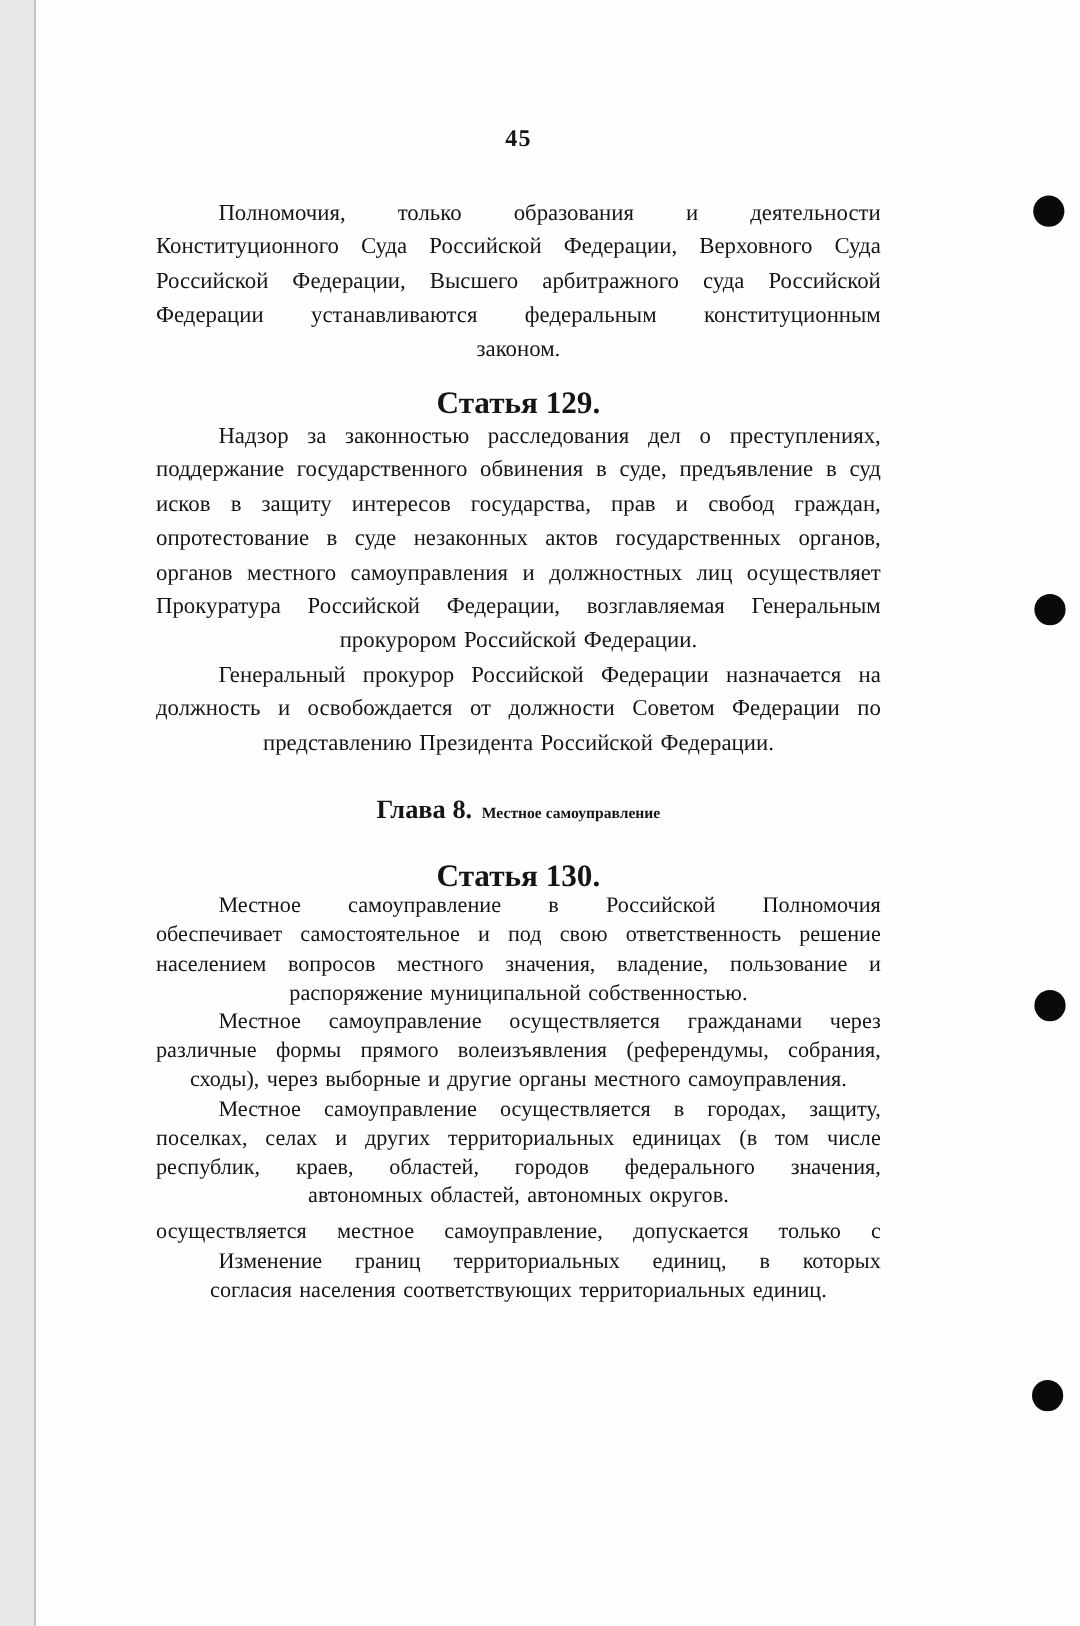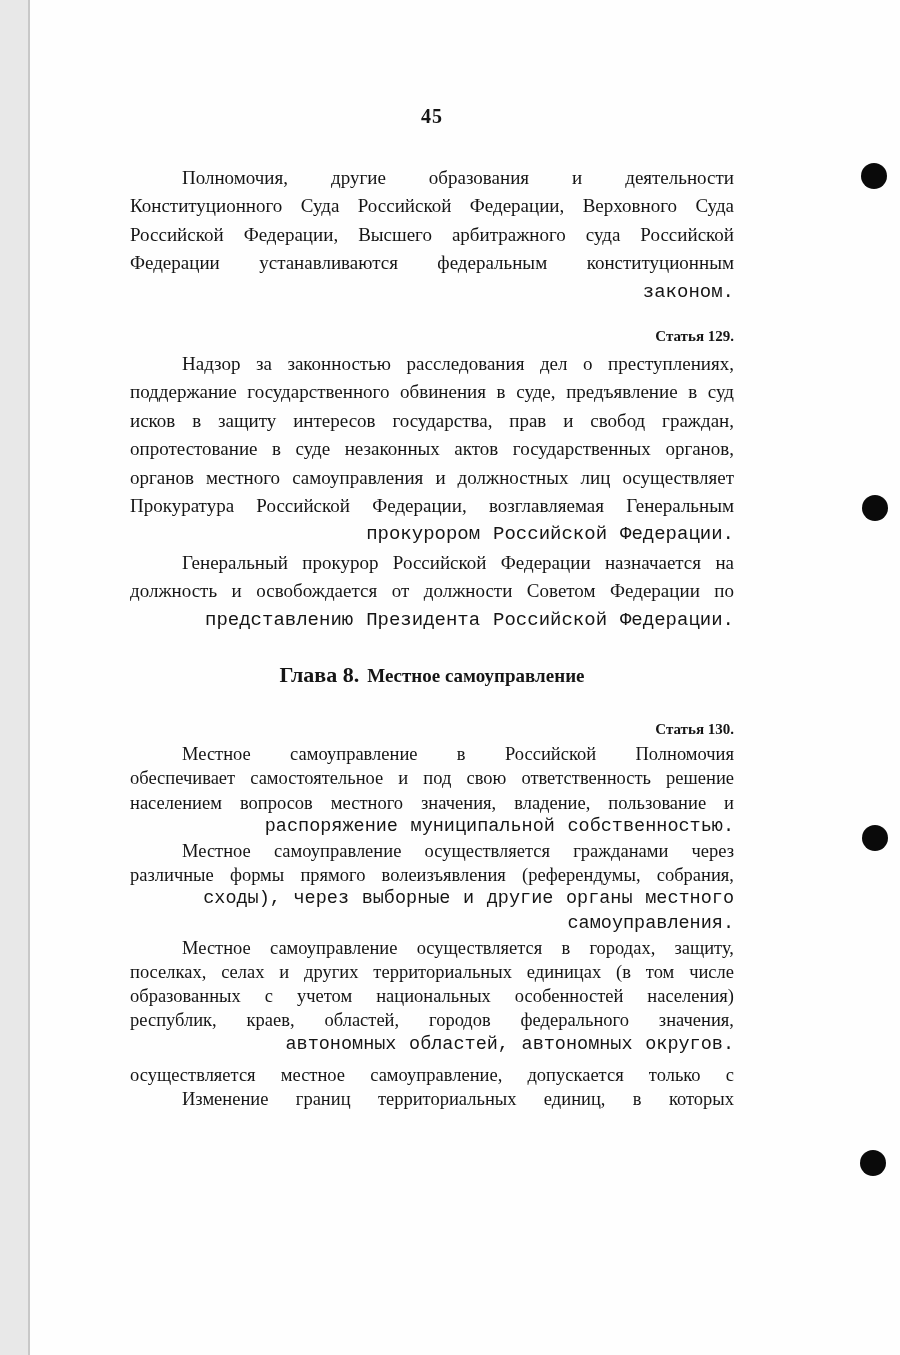"Полномочия, другие образования и" div.jline { text: другие -> только }
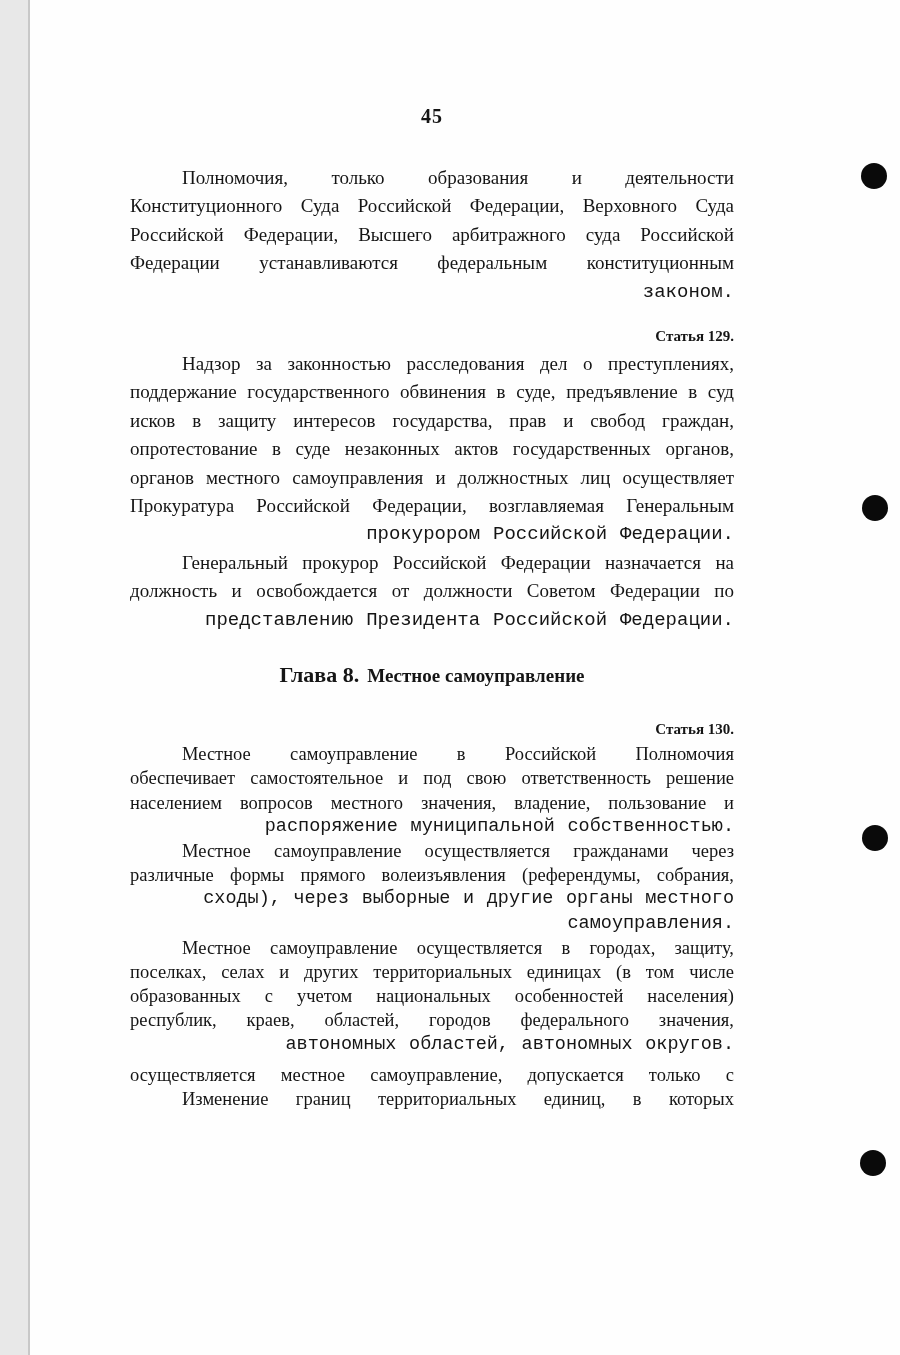"законом." .para .lastline { font-family: Liberation Mono, monospace -> none; text-align: right -> center }
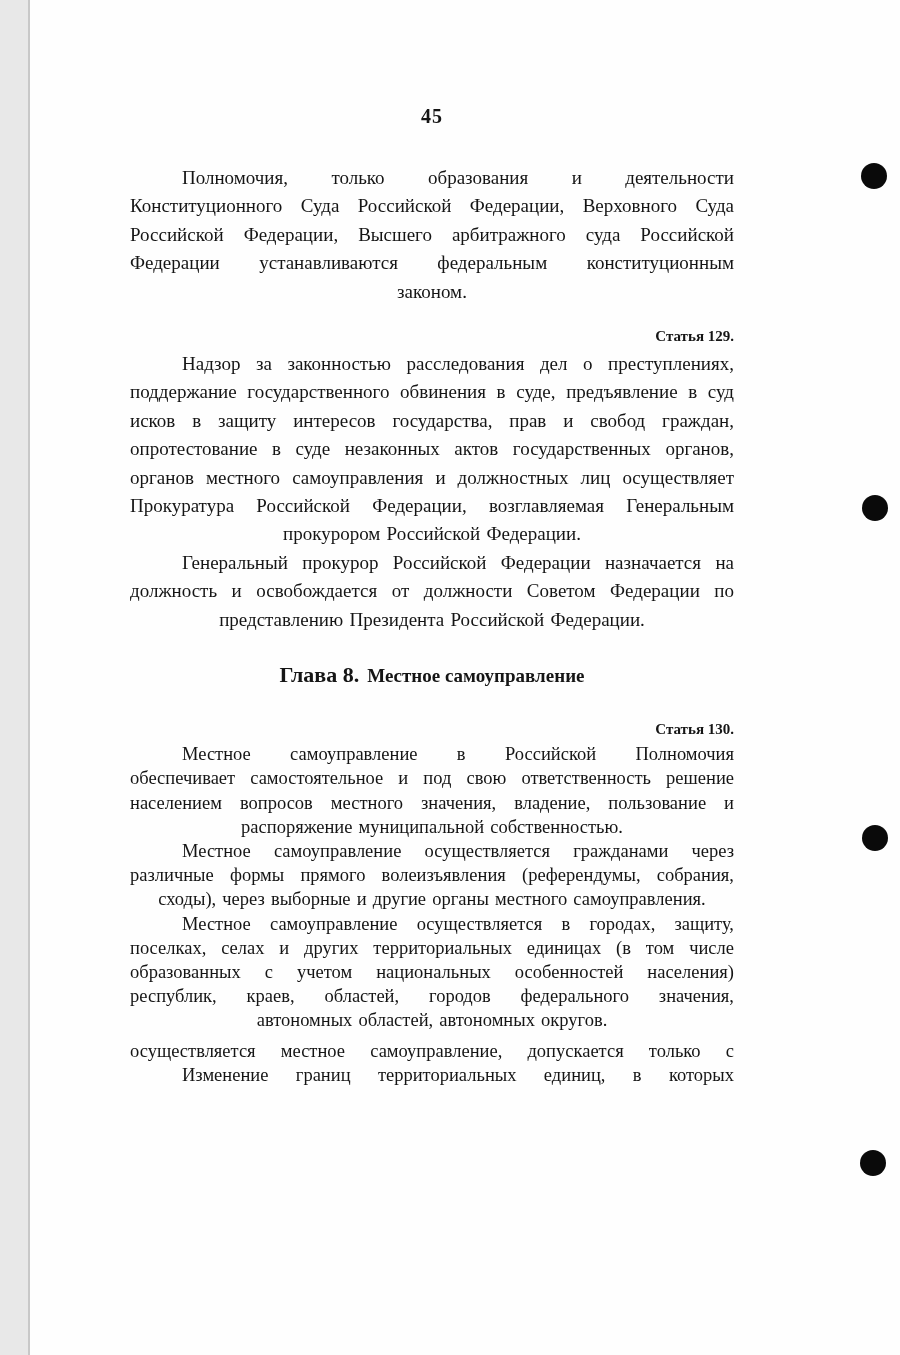"Статья 129." .h-article { font-size: 15px -> 26px; text-align: right -> center }
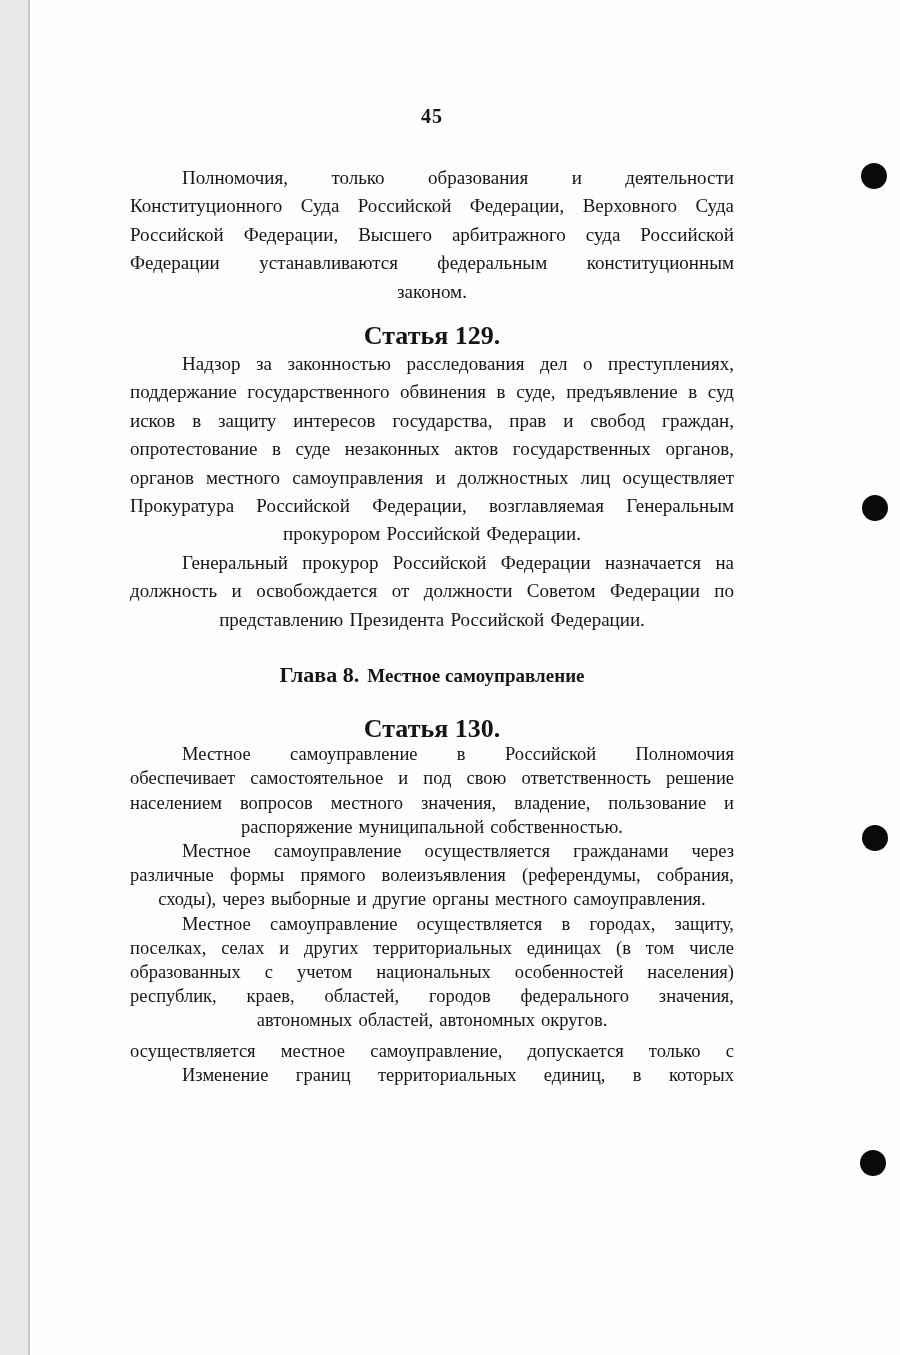"Местное самоуправление" .h-chapter .title { font-size: 19px -> 13px }
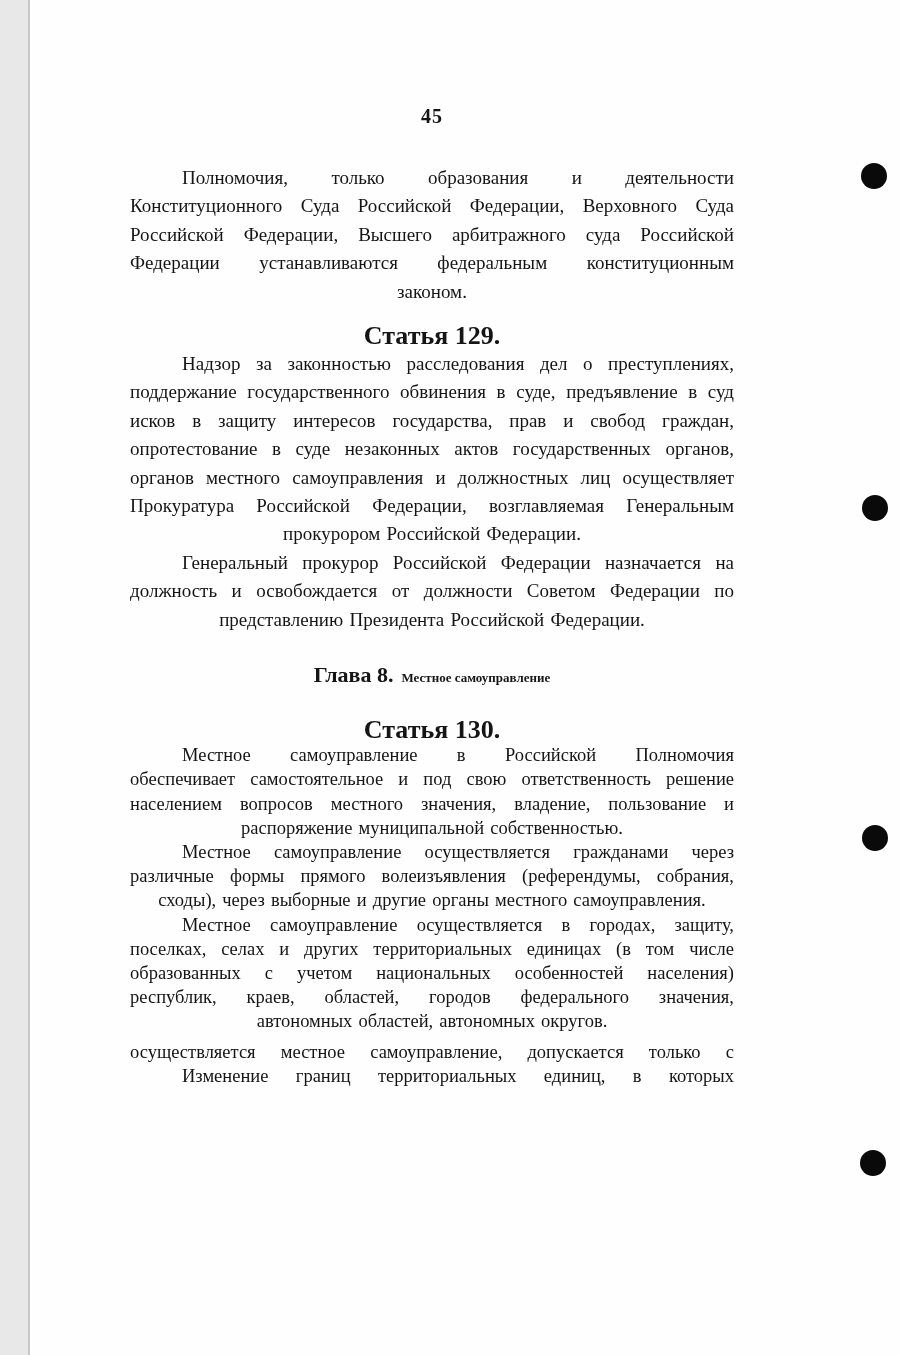"образованных с учетом национальных" div.jline { html: <div>образованных с учетом национальных особенностей населения)</div> -> none }
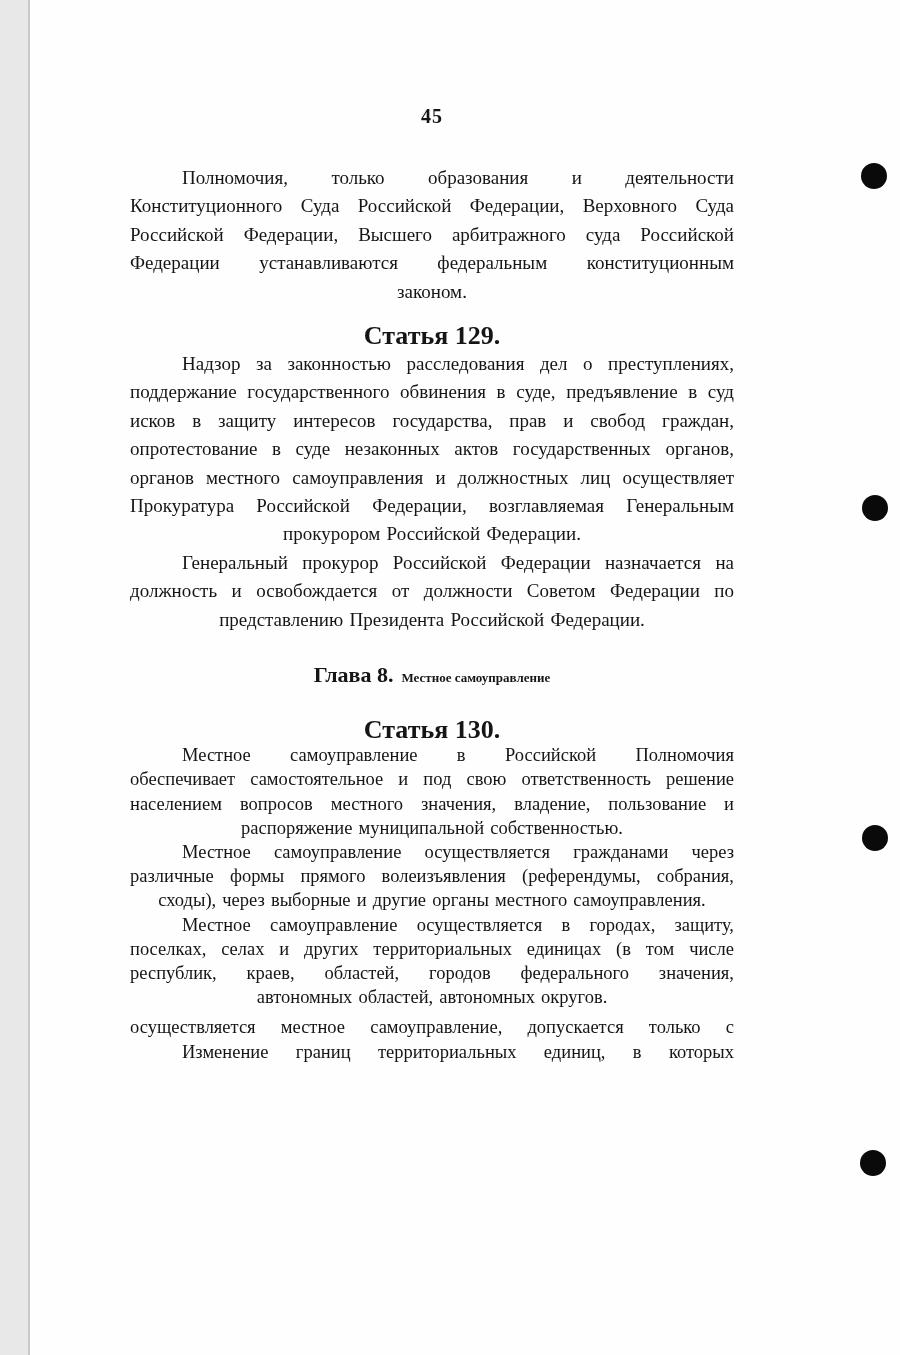"согласия населения соответствующих" div.lastline { html: none -> <div>согласия населения соответствующих территориальных единиц.</div> }
